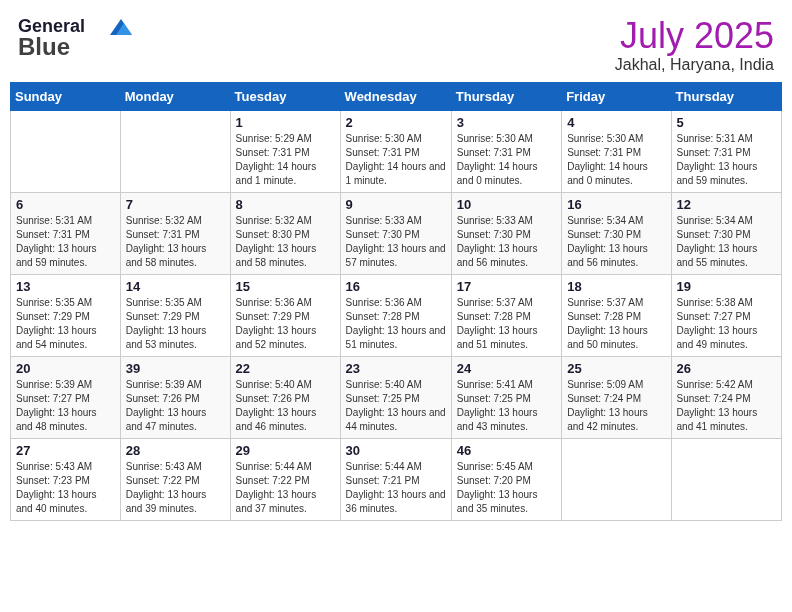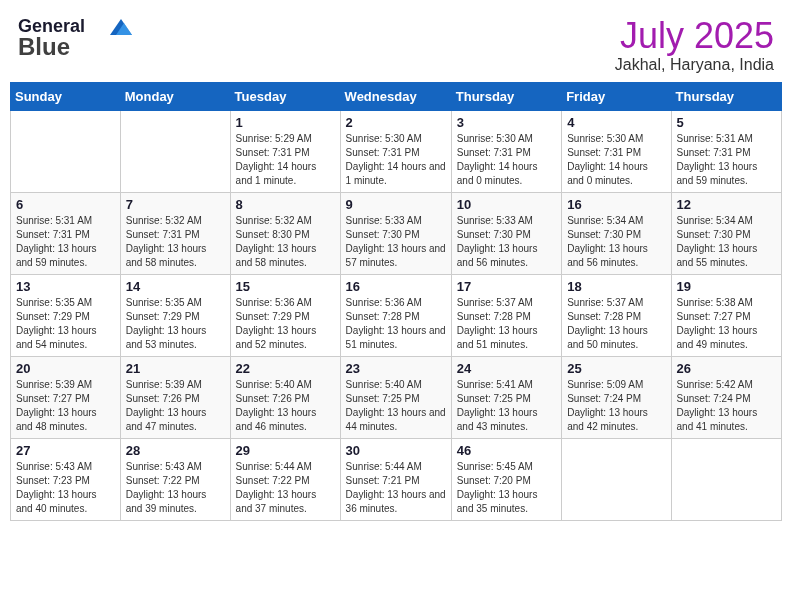"21" div.day-number { text: 21 -> 39 }
